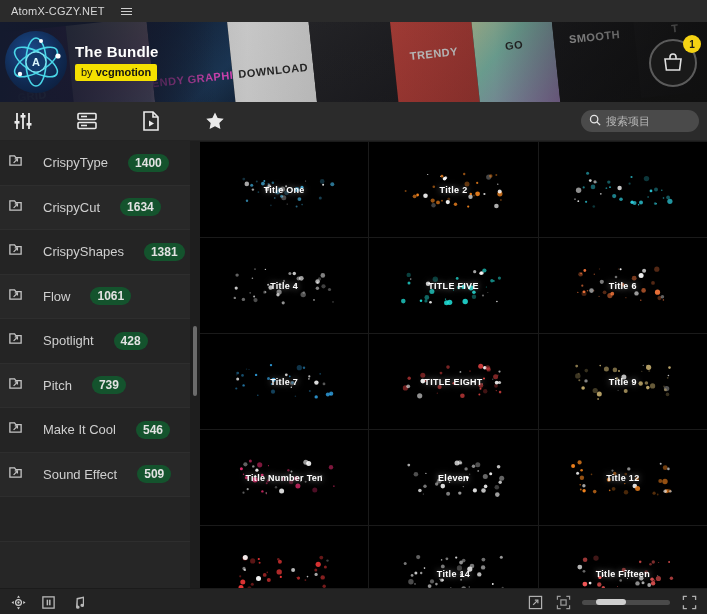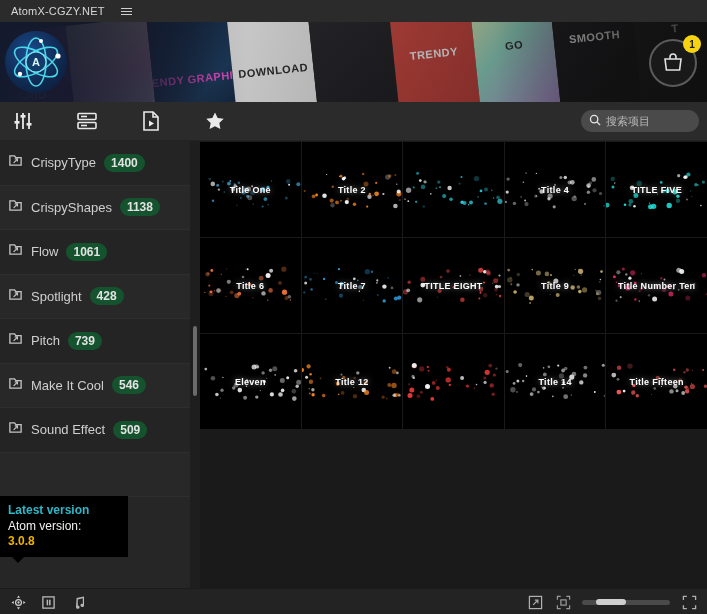"The Bundle" div.brand-text { html: none -> <div> <div>The Bundle</div> <div> <span>by</span> <b>vcgmotion</b> </div> </div> }
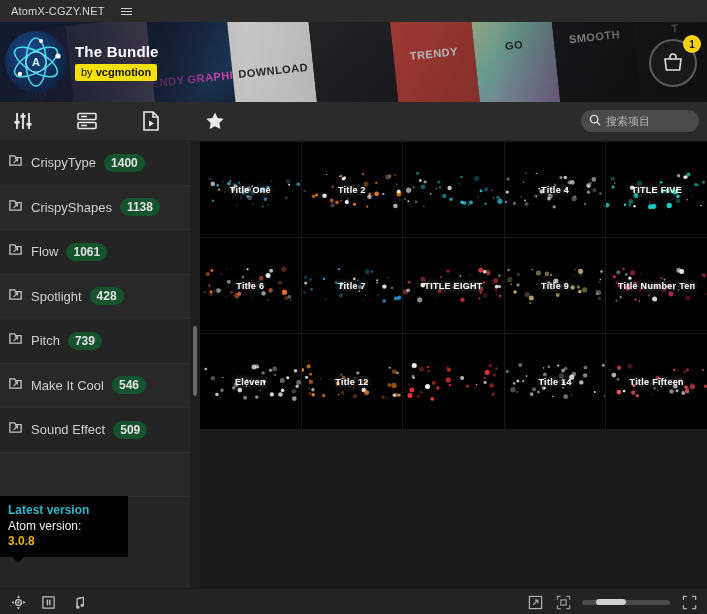"CrispyType" .side-item { gap: 8px -> 20px }
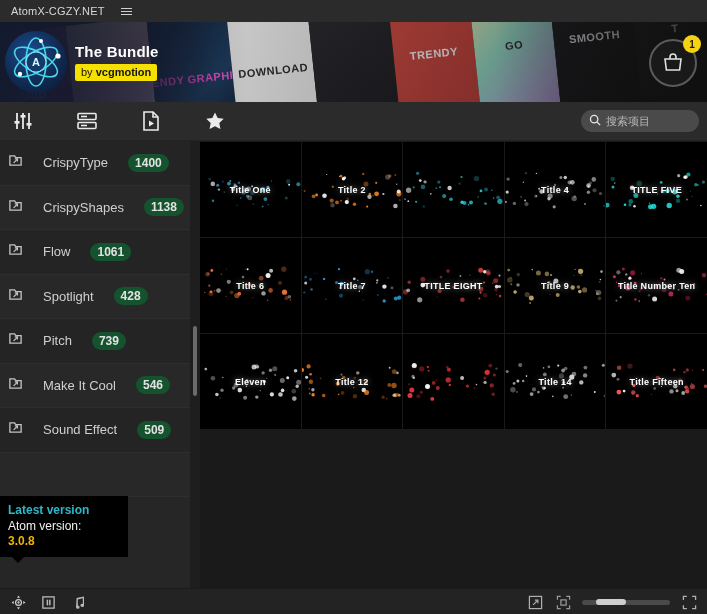"Title One" .grid { grid-template-columns: repeat(5, 1fr) -> repeat(3, 1fr) }
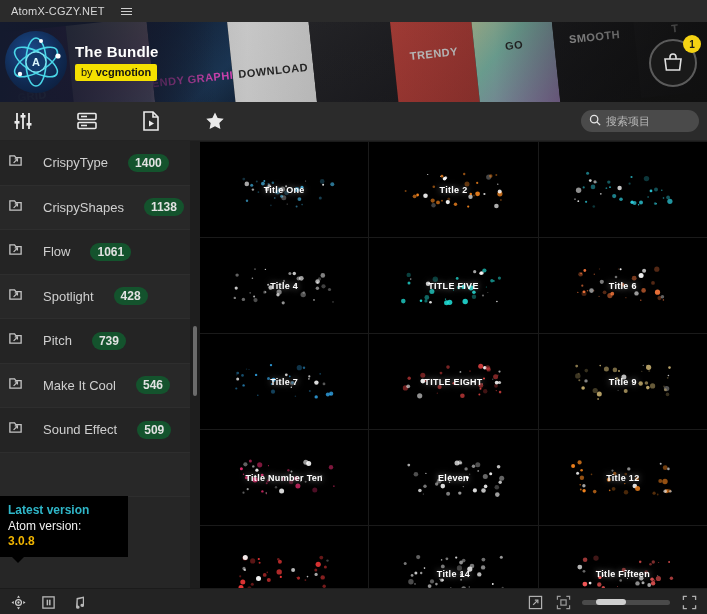"CrispyCut" div.side-item { html: none -> <div> <span> <svg> <path></path> <path></path> <path></path> </svg> </span> <span>CrispyCut</span> <span>1634</span> </div> }
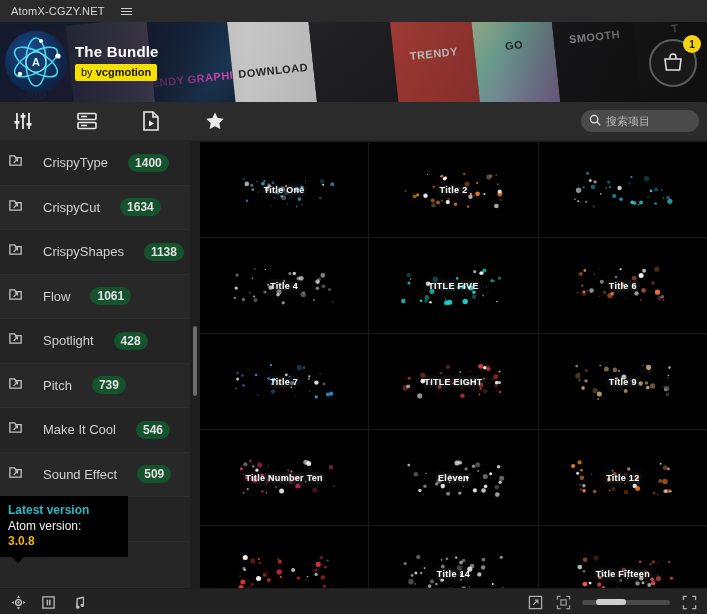"1138" span.side-count { text: 1138 -> 1381 }
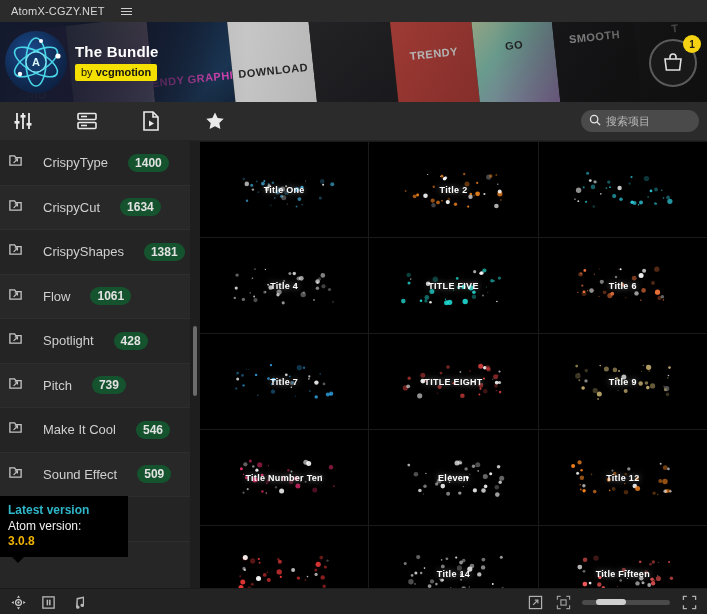"Latest version" div.tooltip { html: <div> <div>Latest version</div> <div>Atom version:</div> <div>3.0.8</div> <div></div> </div> -> none }
